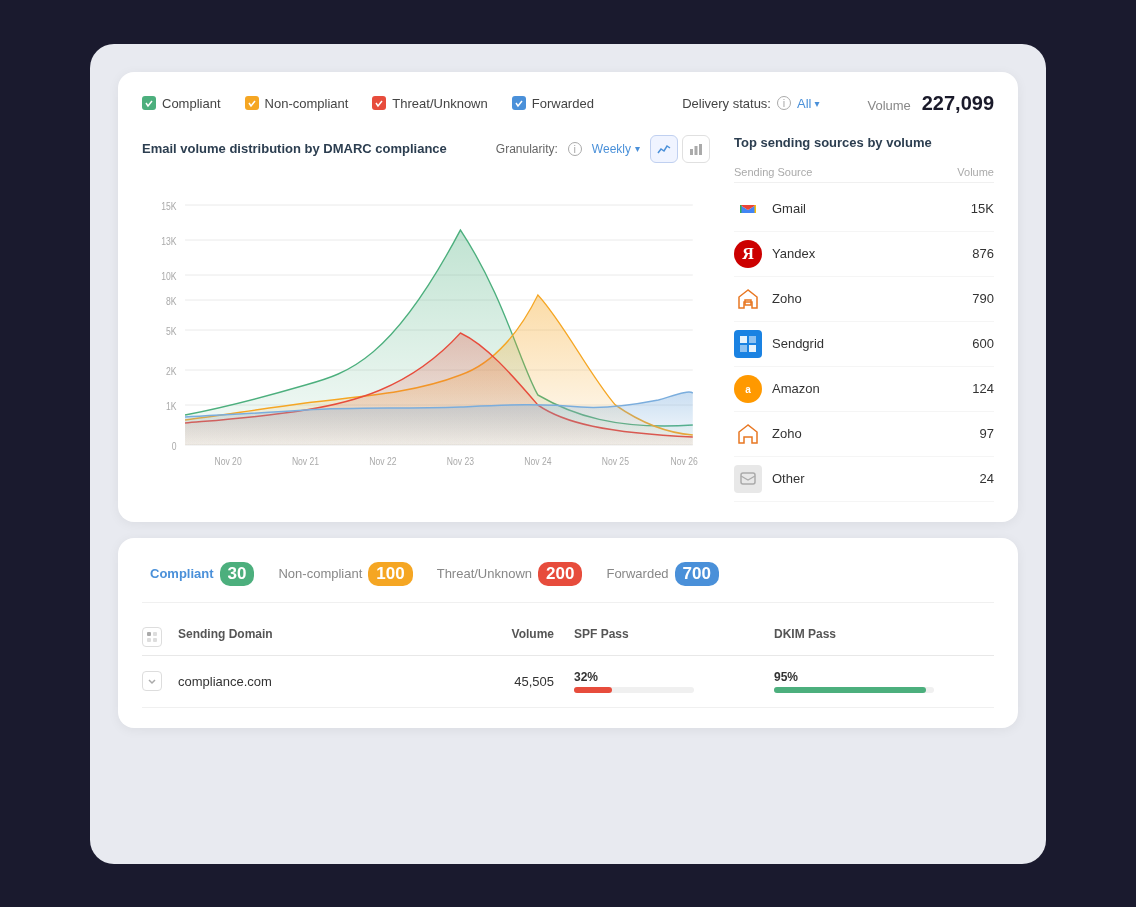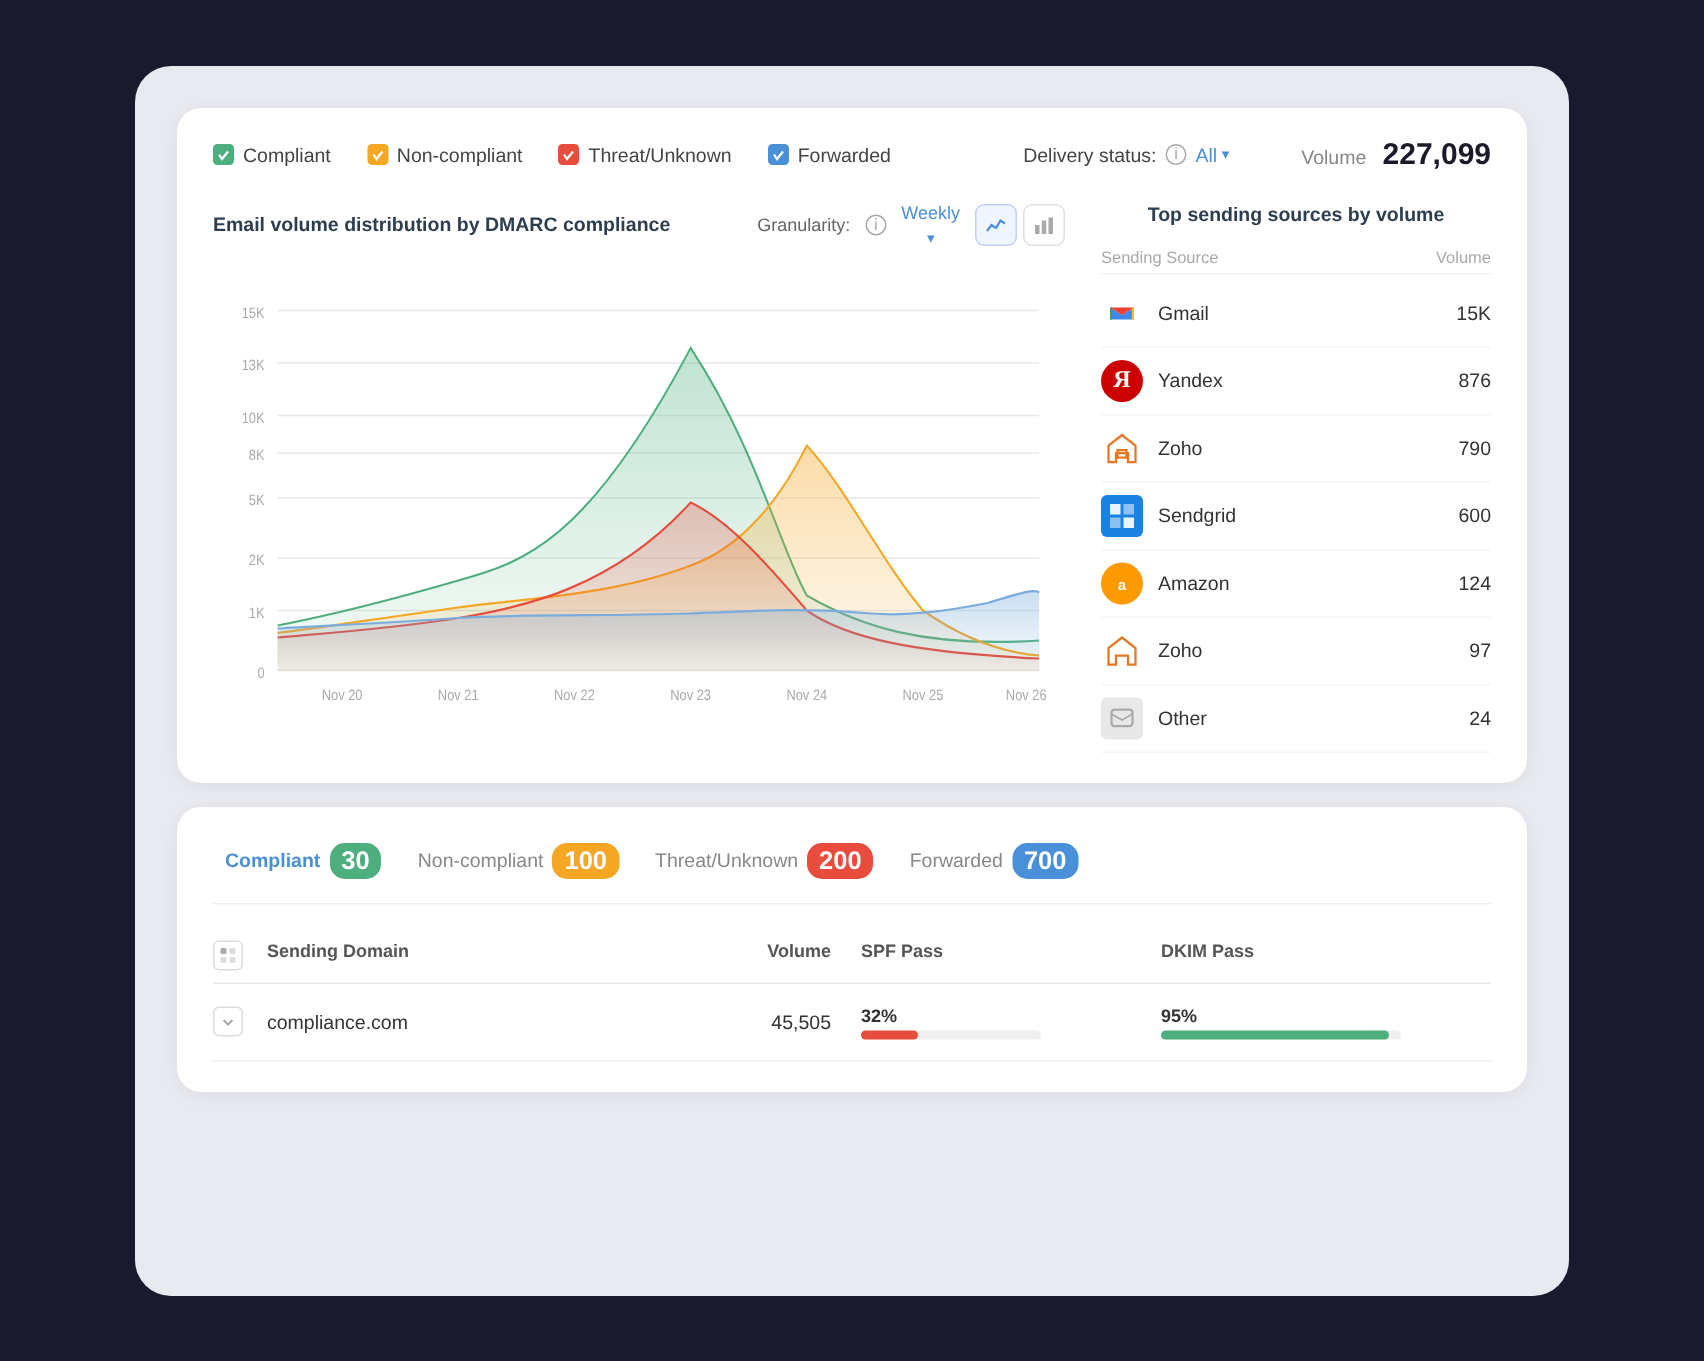"Weekly" .granularity-select { flex-direction: column -> none }
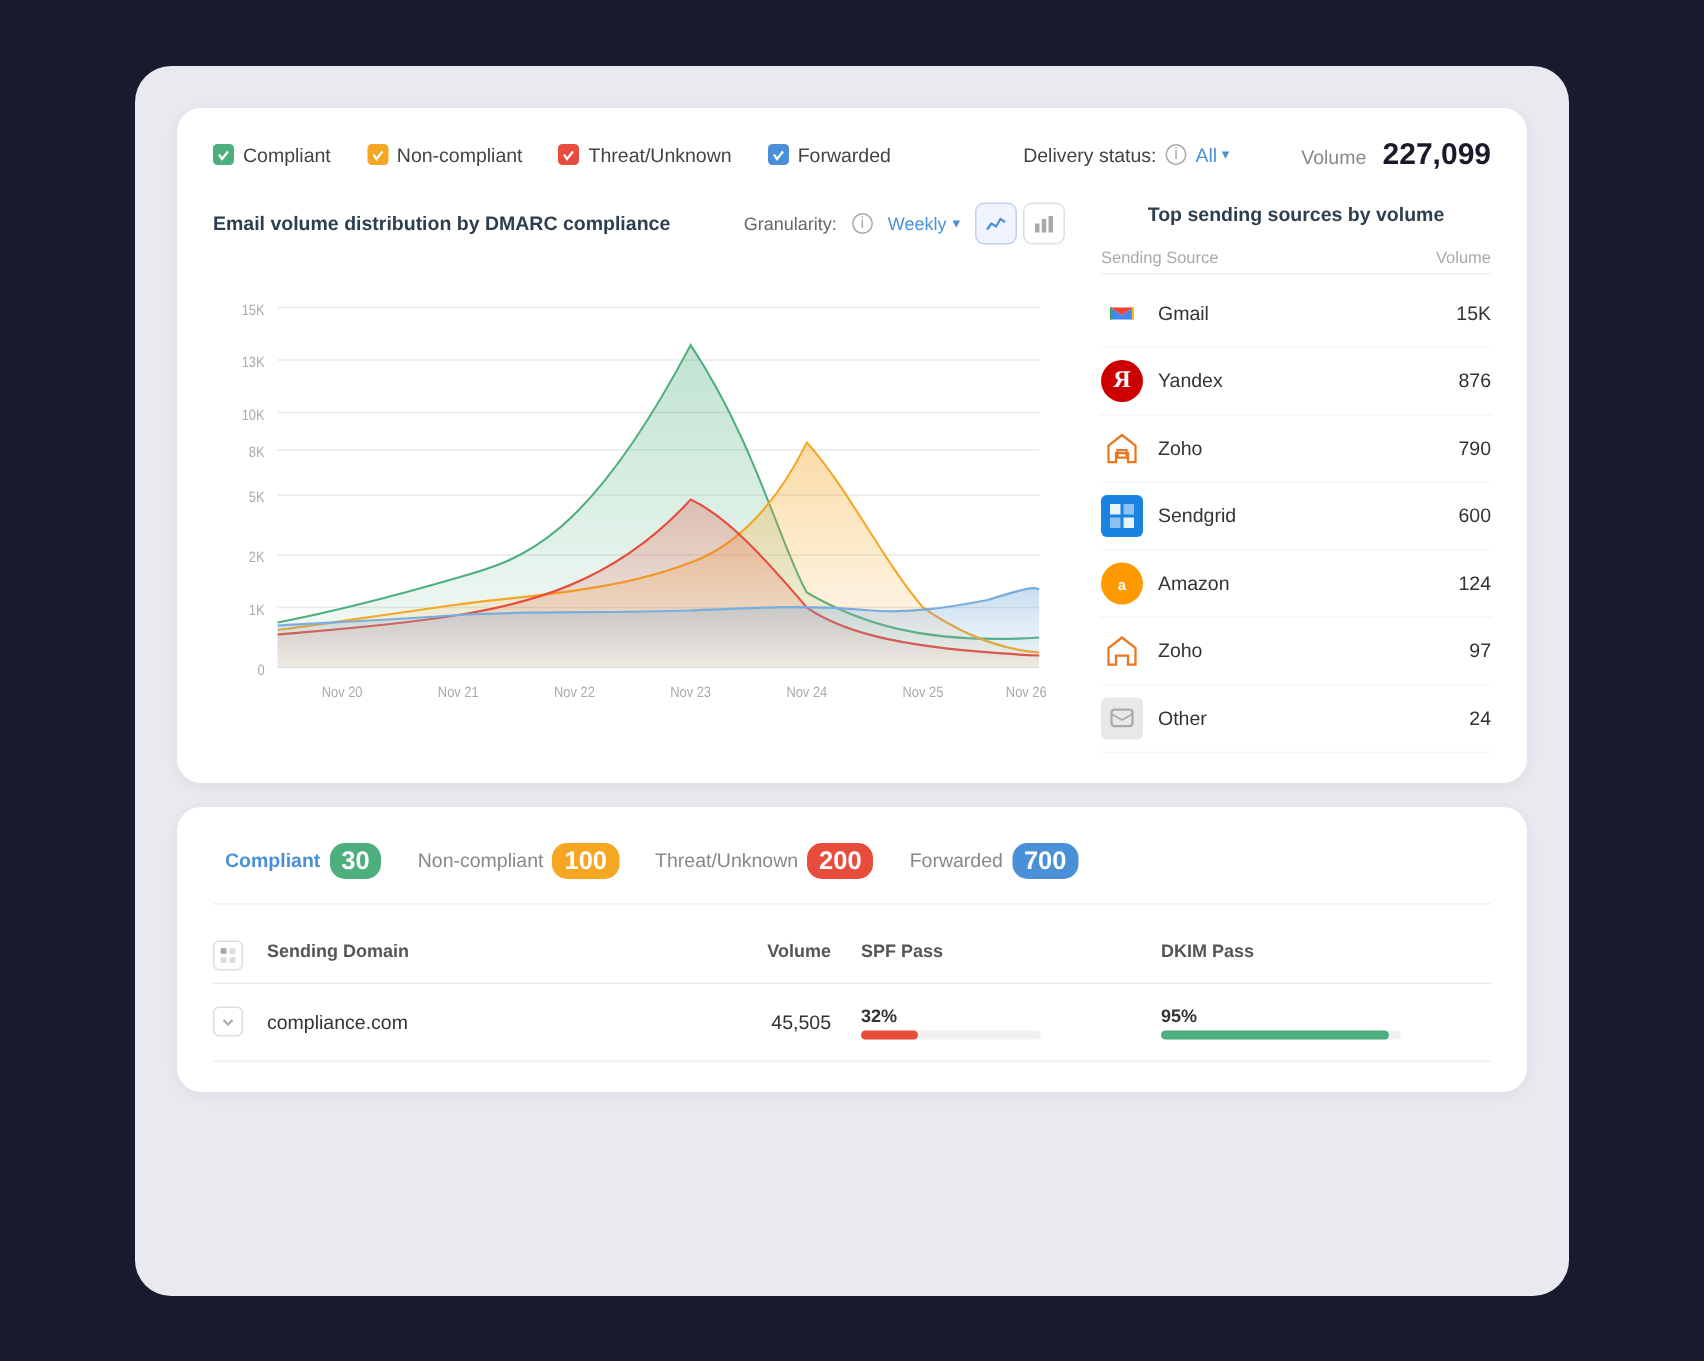"Top sending sources by volume" .sources-title { text-align: center -> none }
